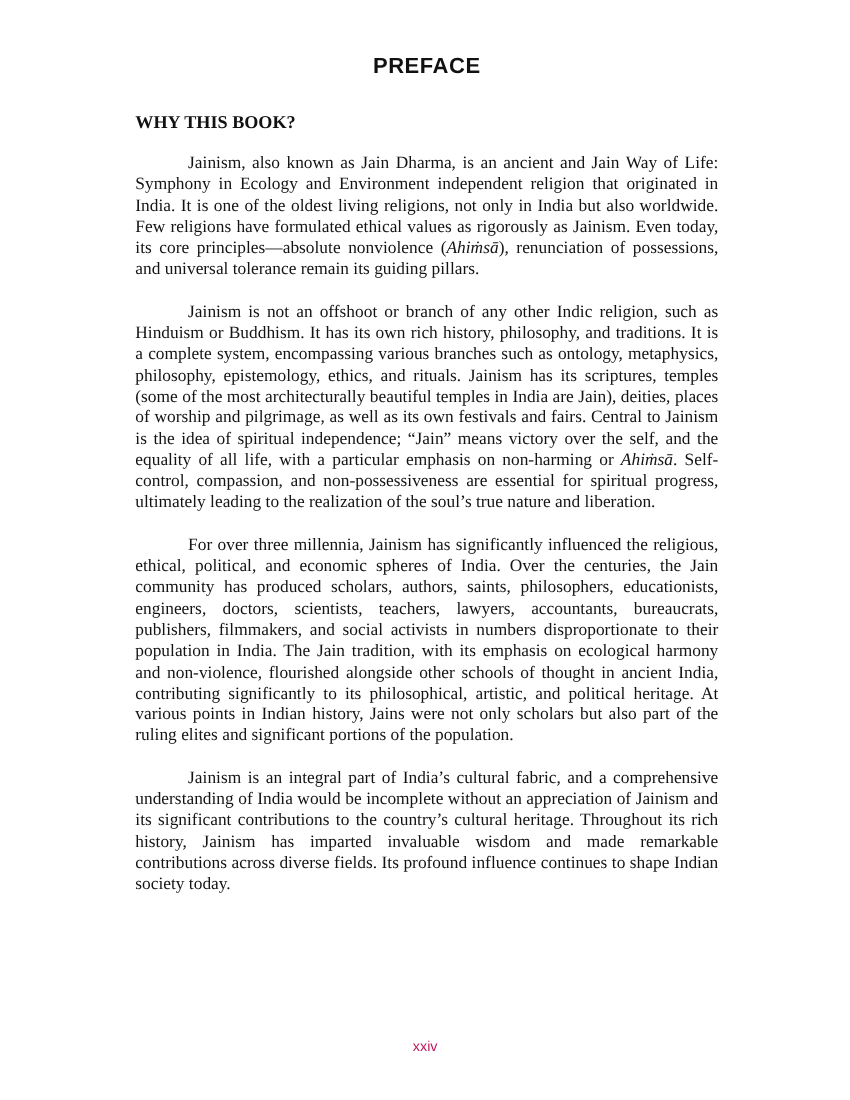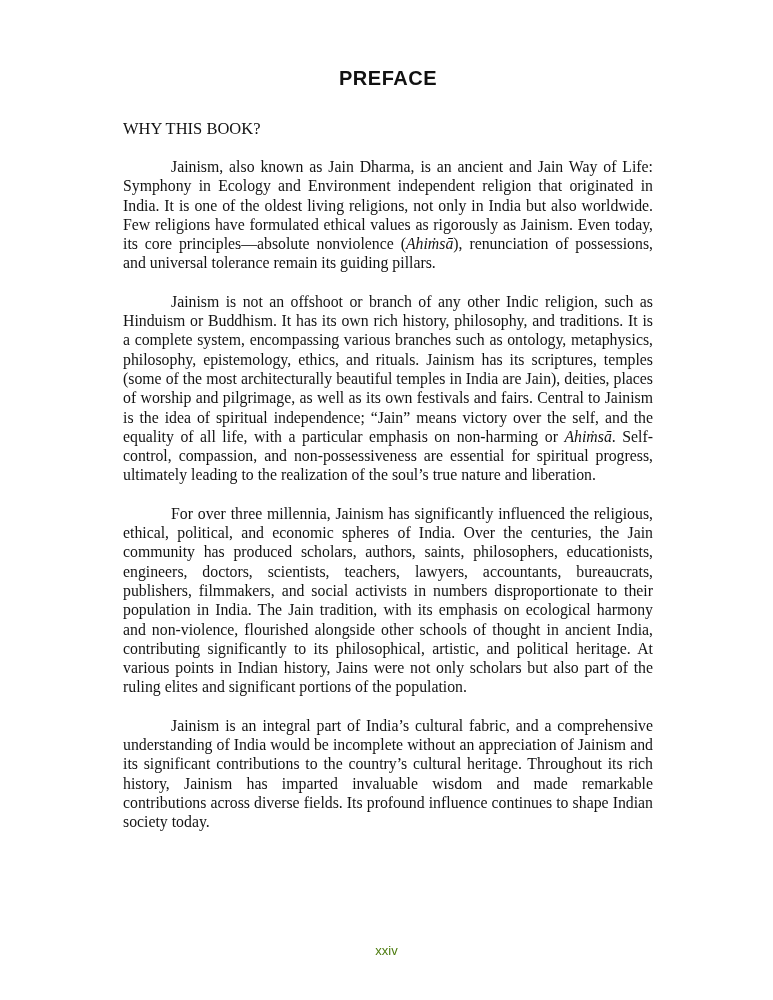"PREFACE" .page { padding: 66px 120px 0 123px -> 48px 120px 0 123px }
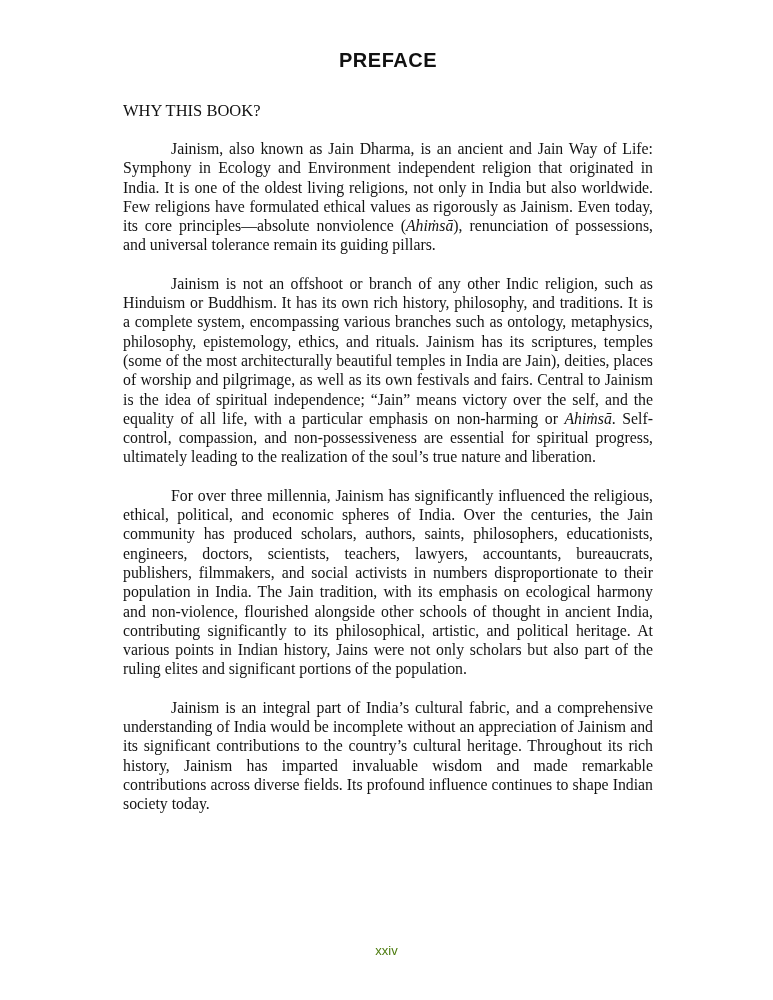"WHY THIS BOOK?" .section-heading { font-weight: normal -> bold }
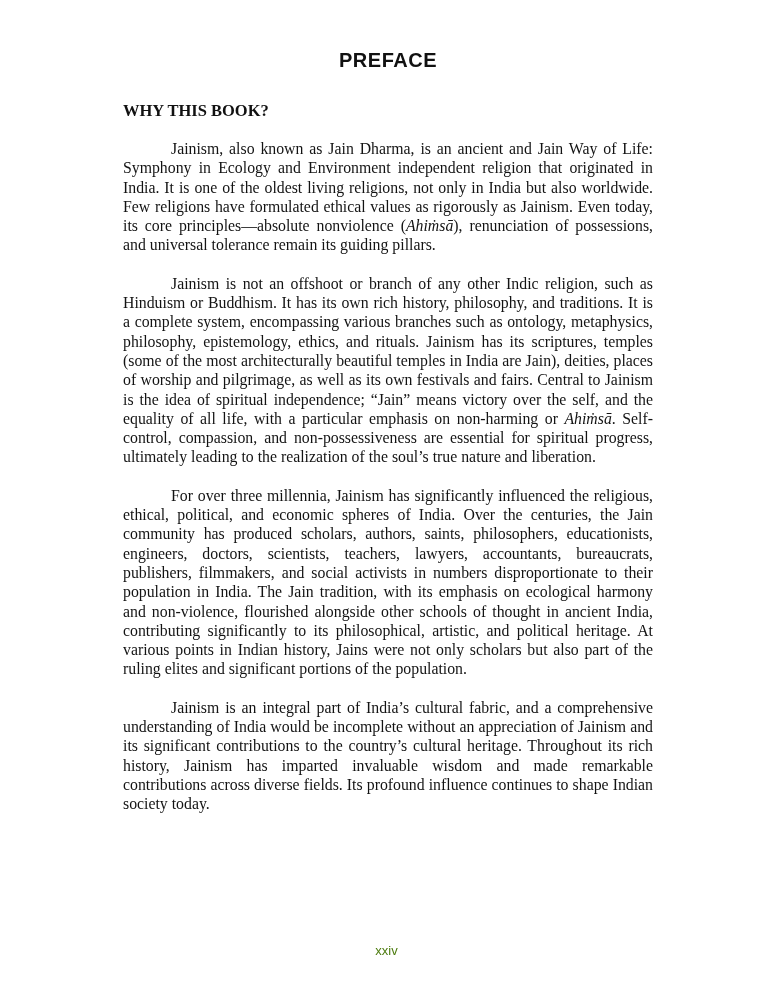"xxiv" .page-number { color: #4d7c0f -> #be185d }
